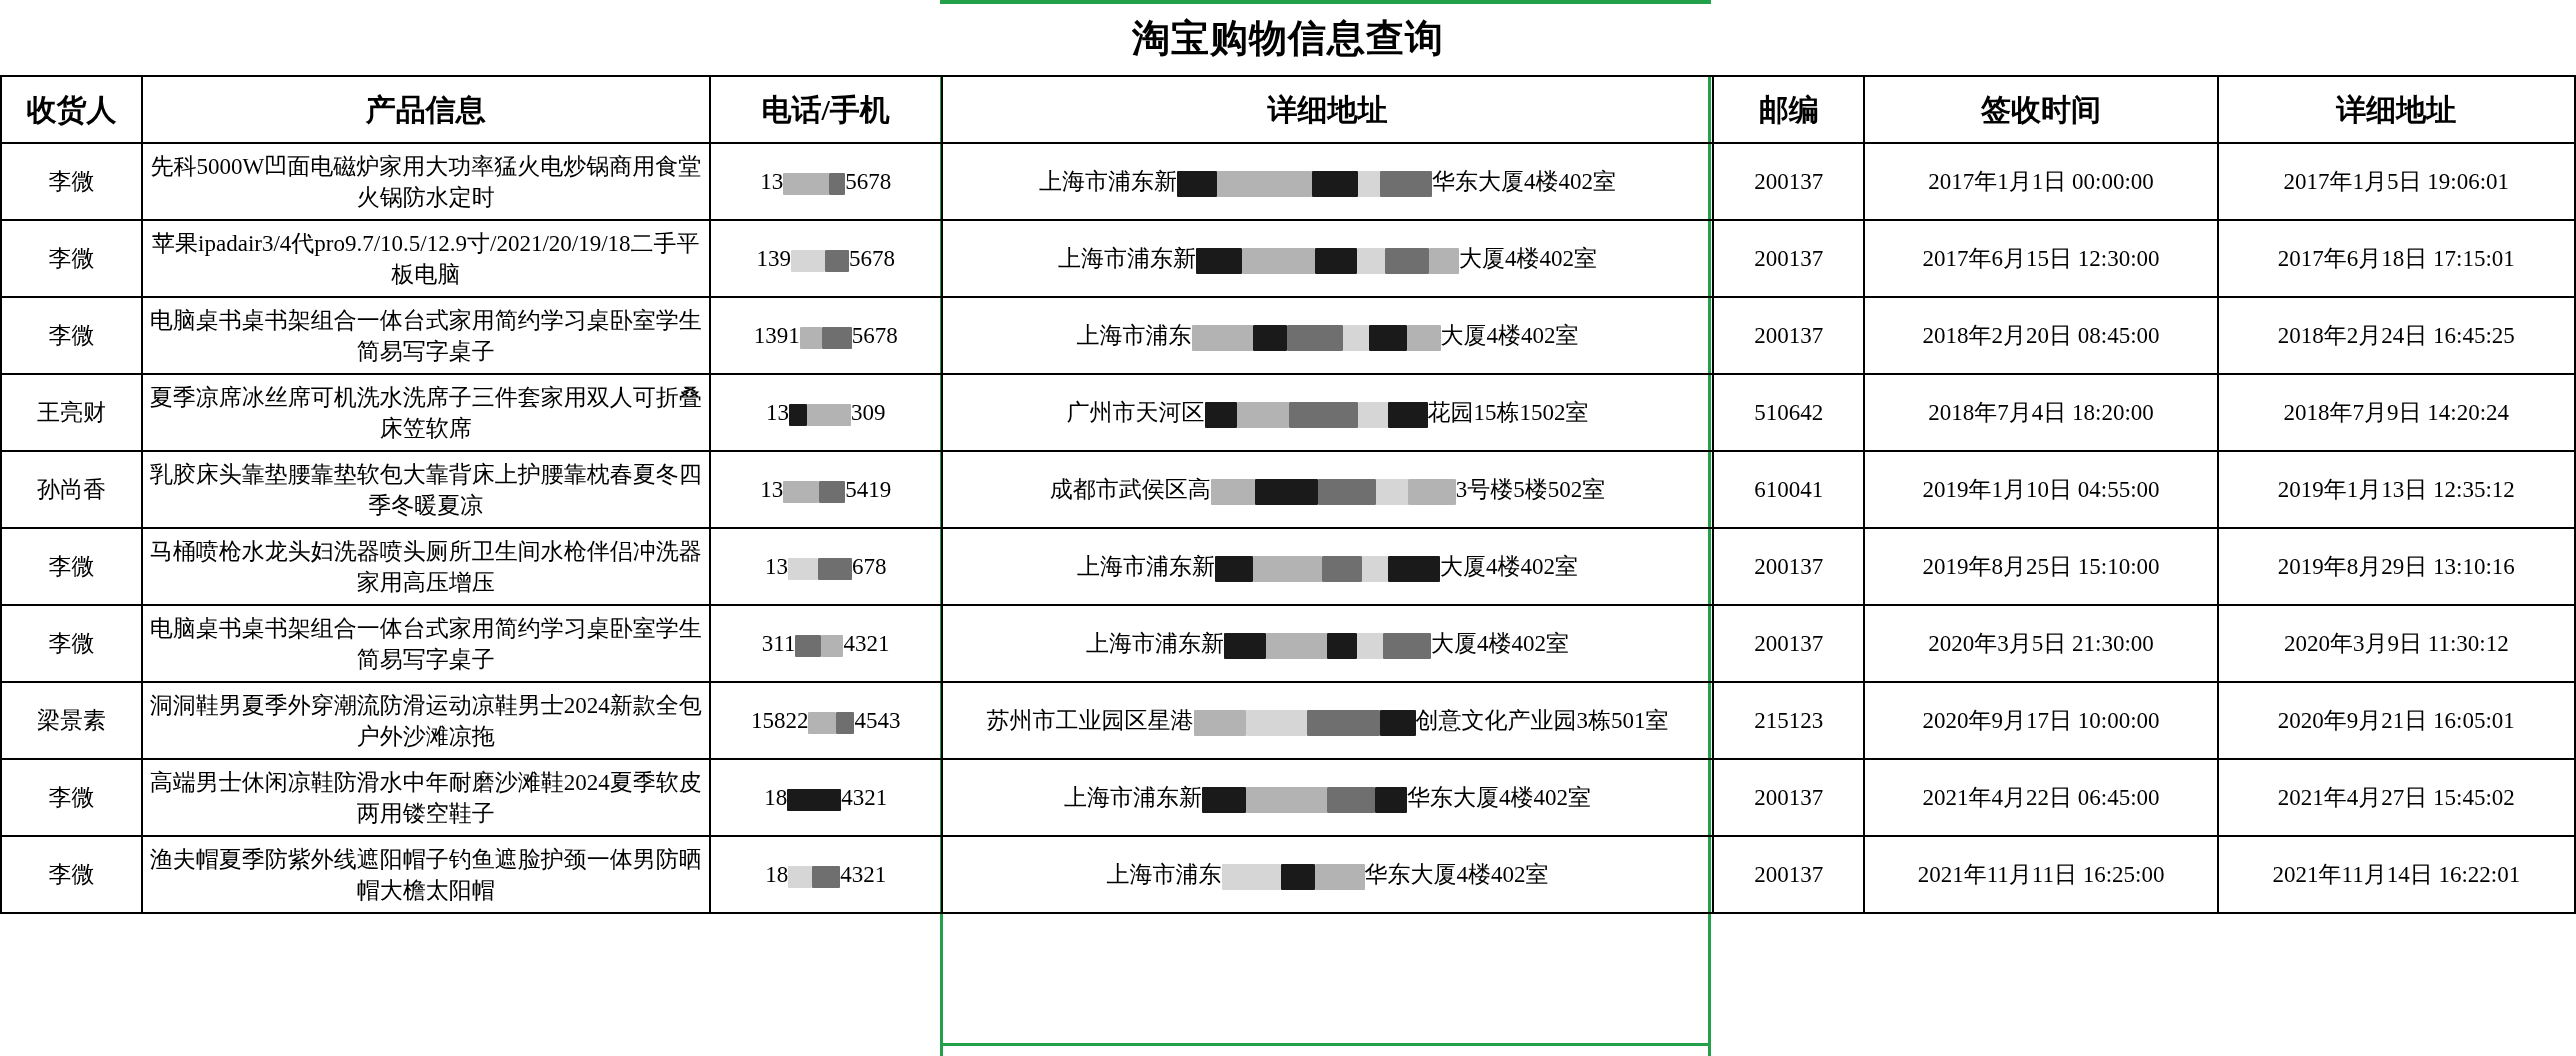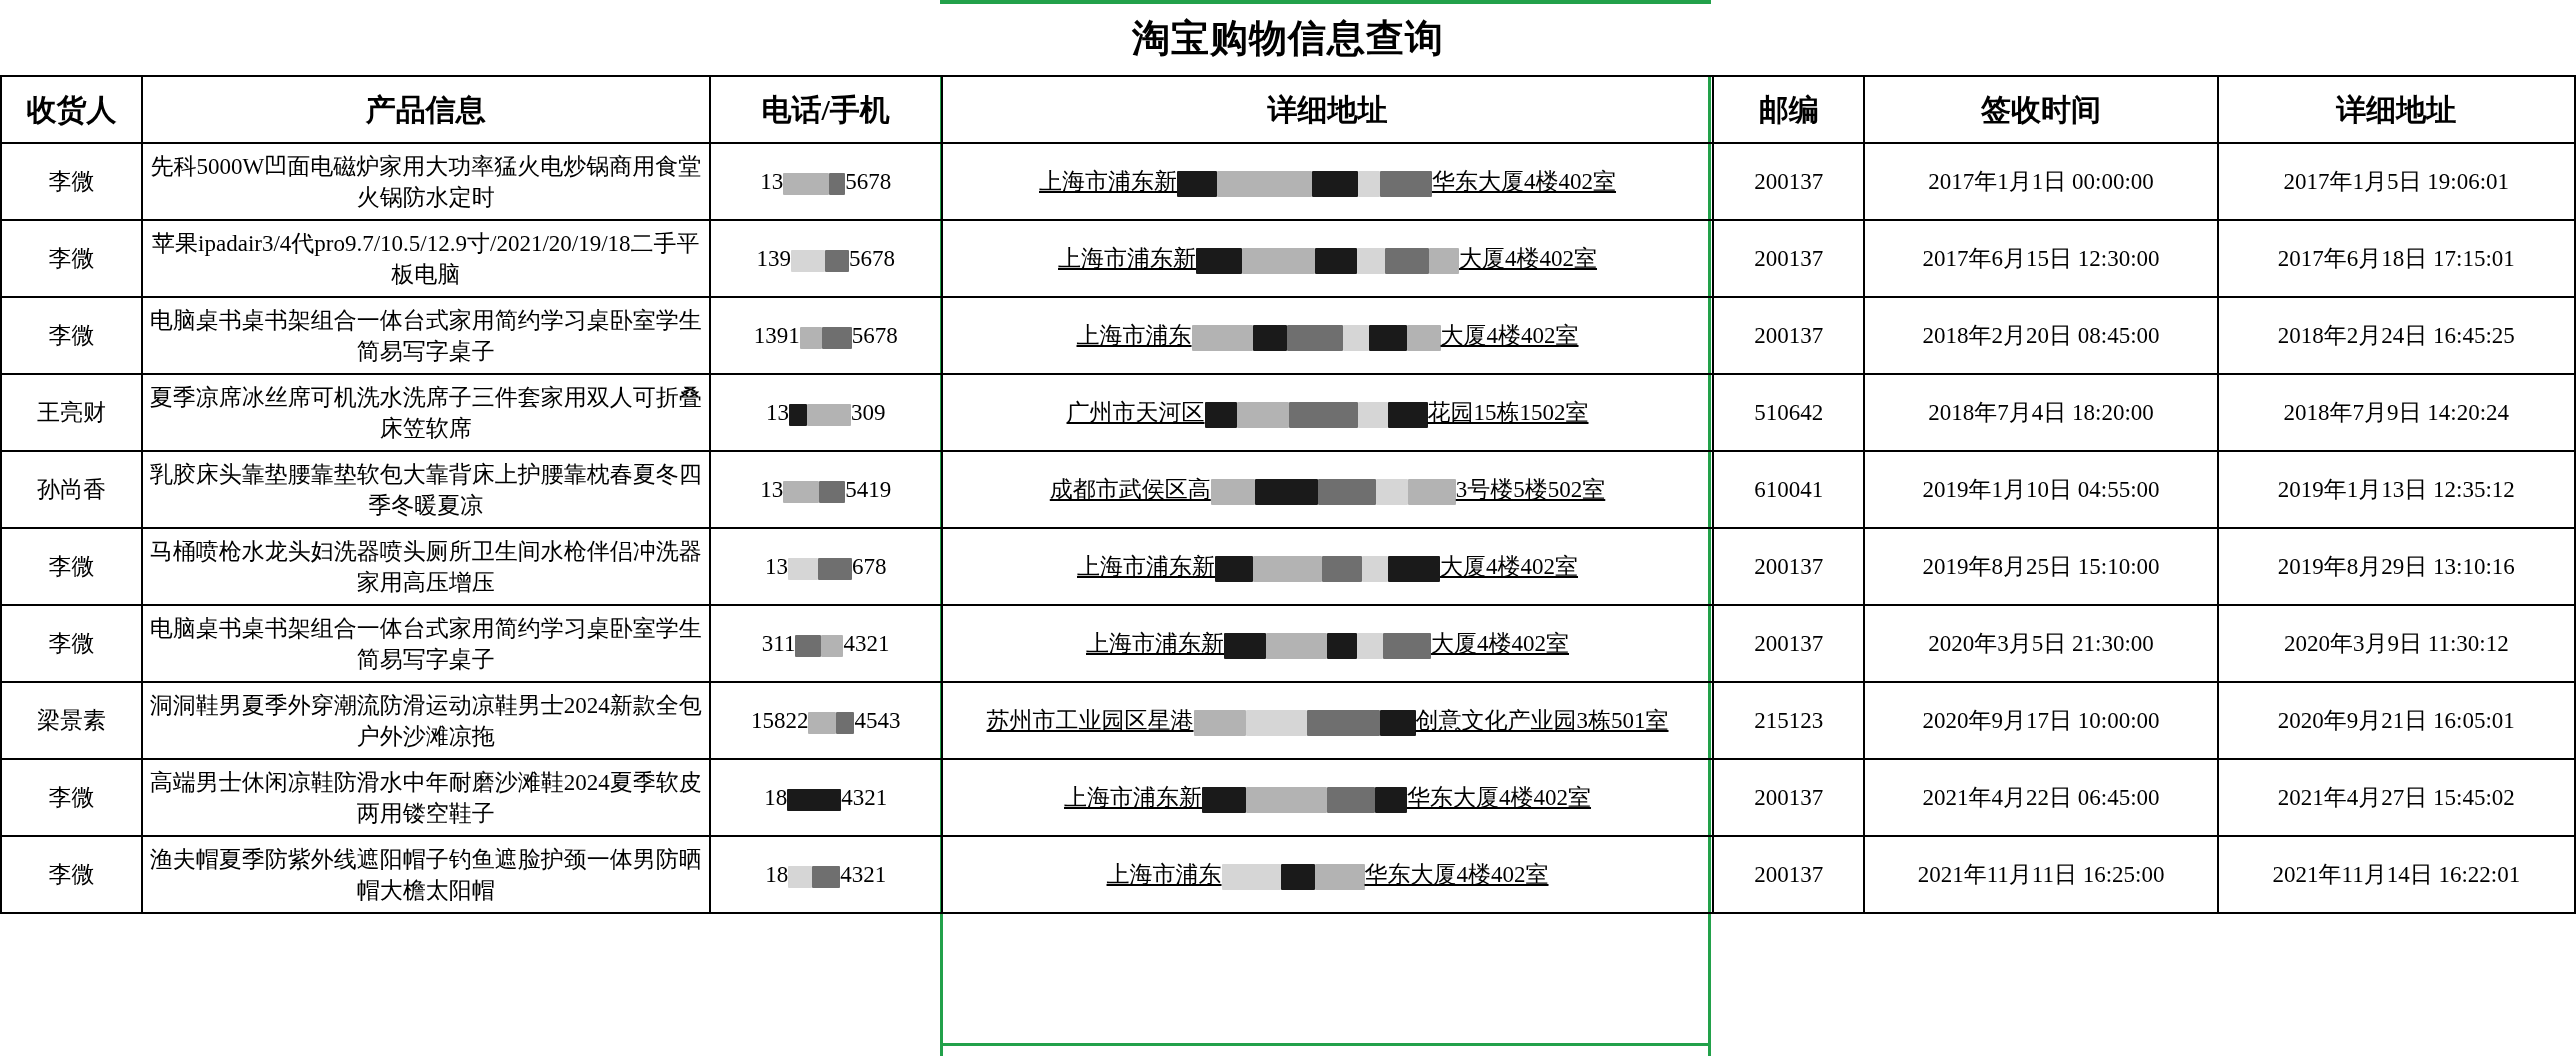"上海市浦东新 华东大厦4楼402室" .addr-inner { text-decoration: underline -> none }
